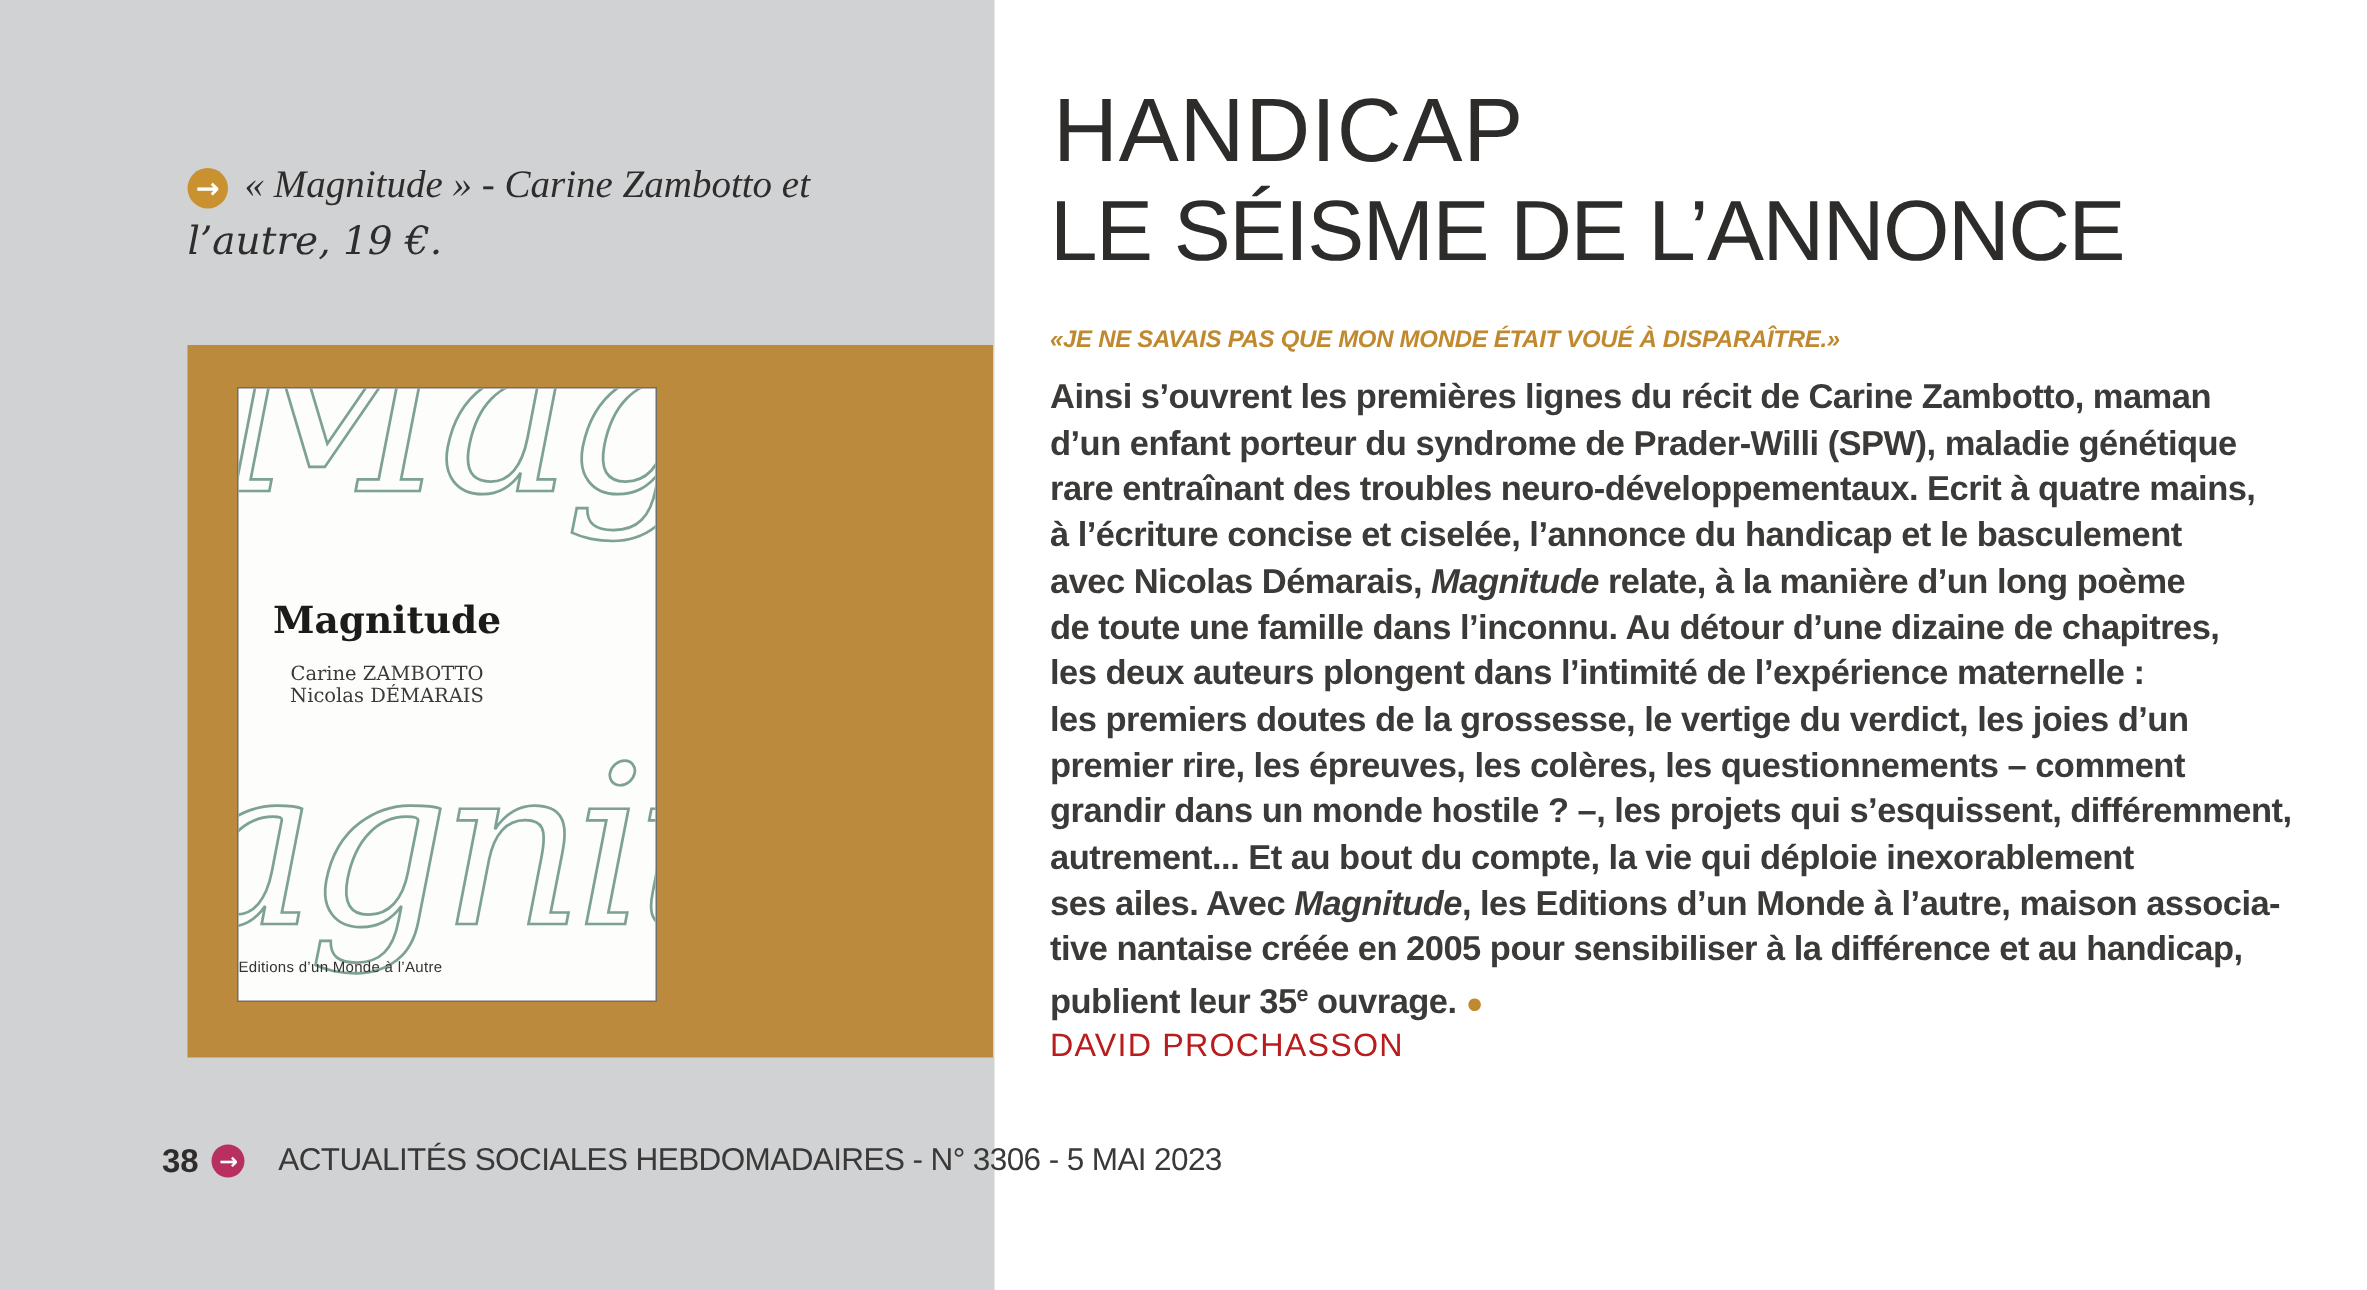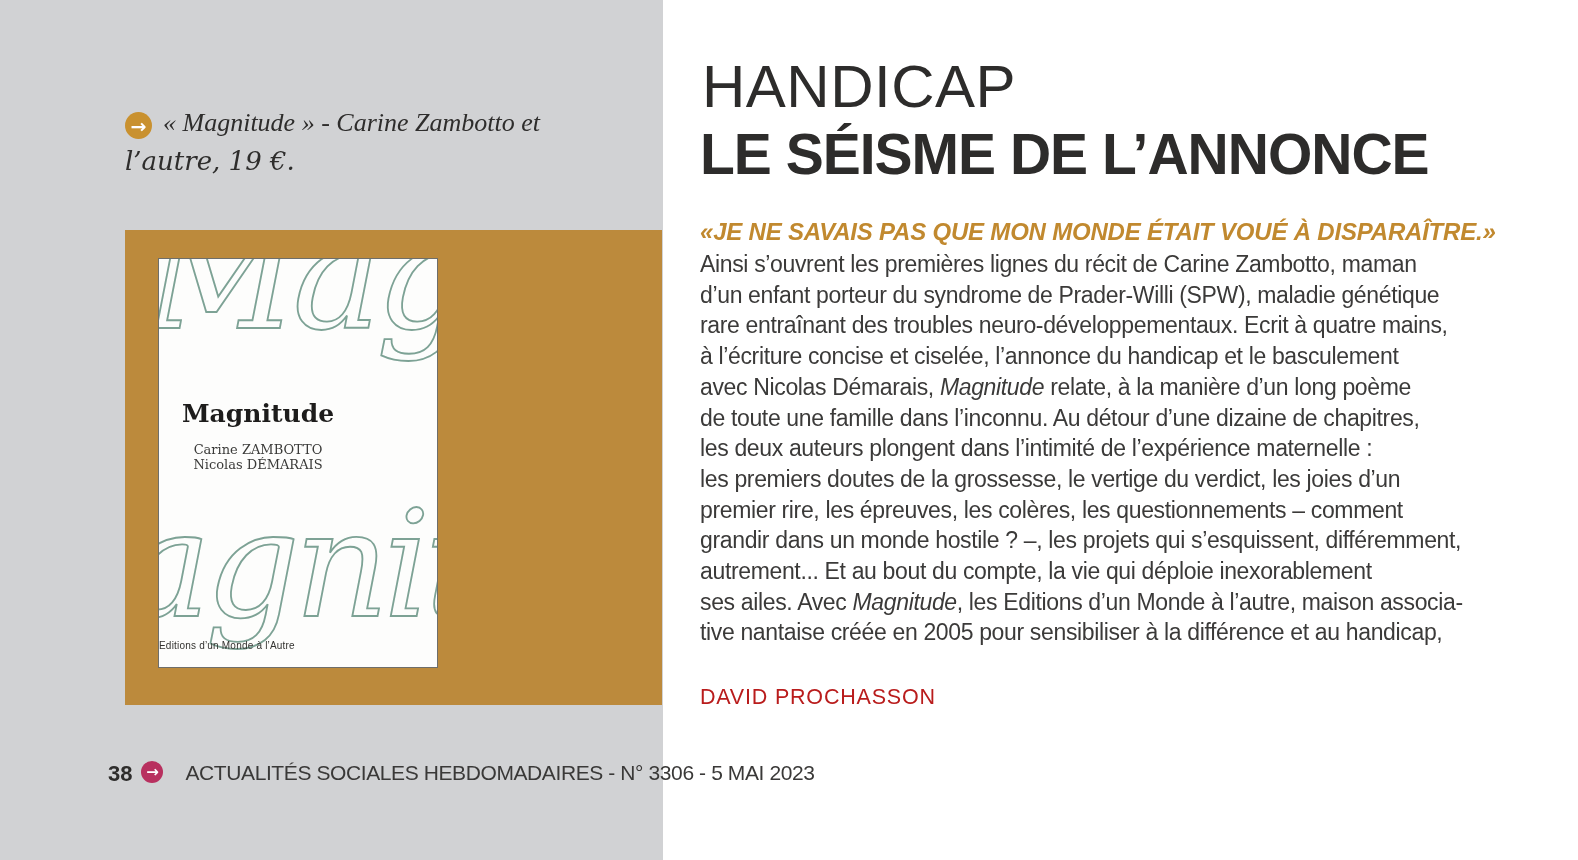"LE SÉISME DE L’ANNONCE" .headline { font-weight: 700 -> 400 }
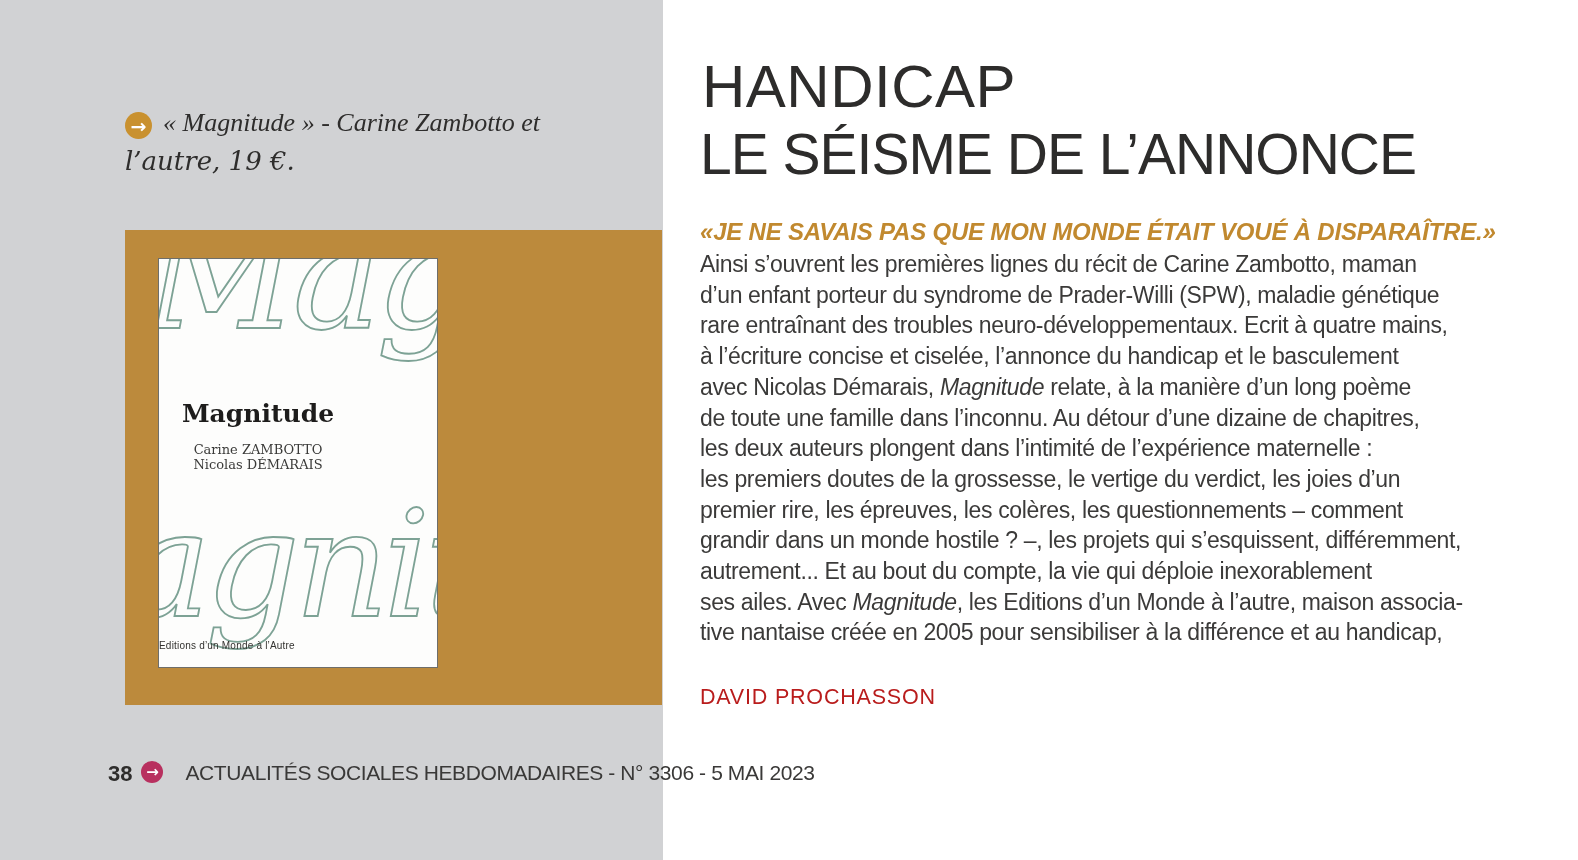"«JE NE SAVAIS PAS QUE" .standfirst { font-size: 24px -> 16px }
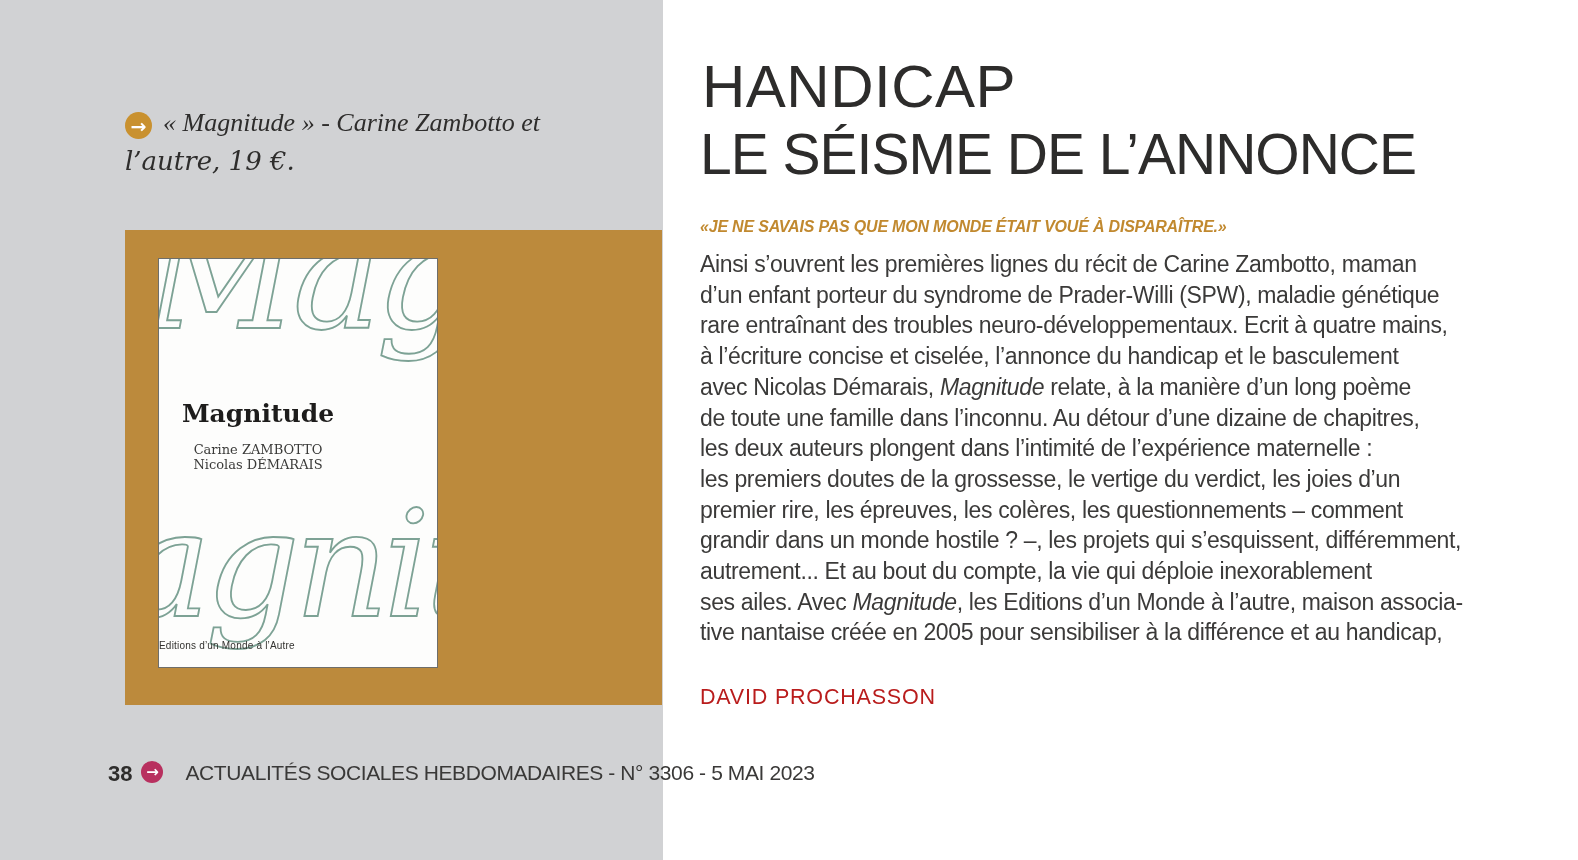"Ainsi s’ouvrent les premières lignes" .body-text .line { font-weight: none -> bold }
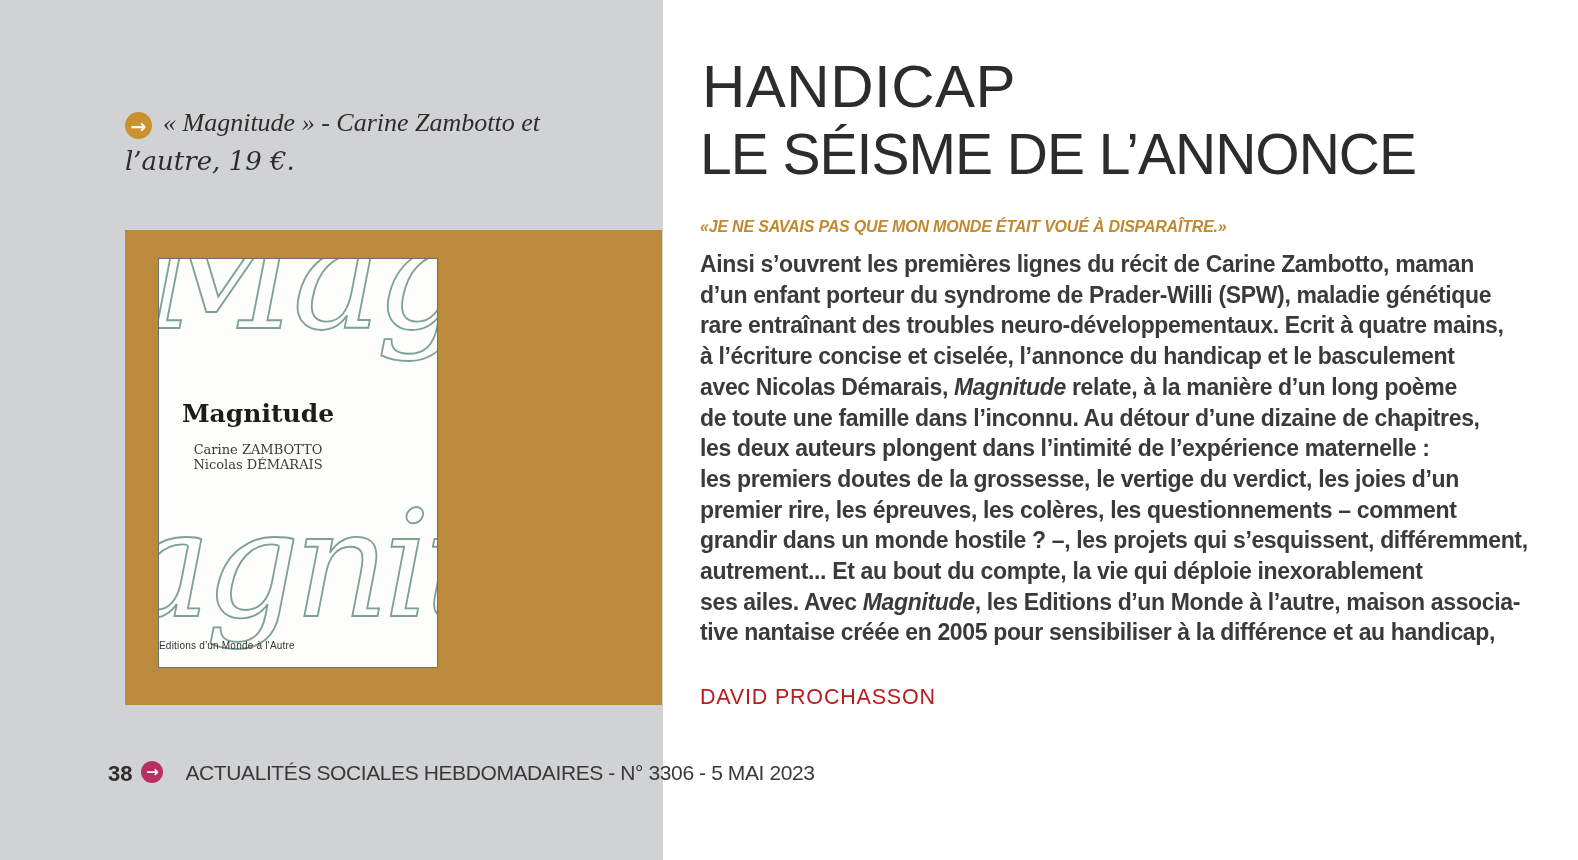"publient leur 35e ouvrage. ●" div.line { html: none -> <div><span>publient leur 35</span><span>e</span><span> ouvrage. </span><span>●</span></div> }
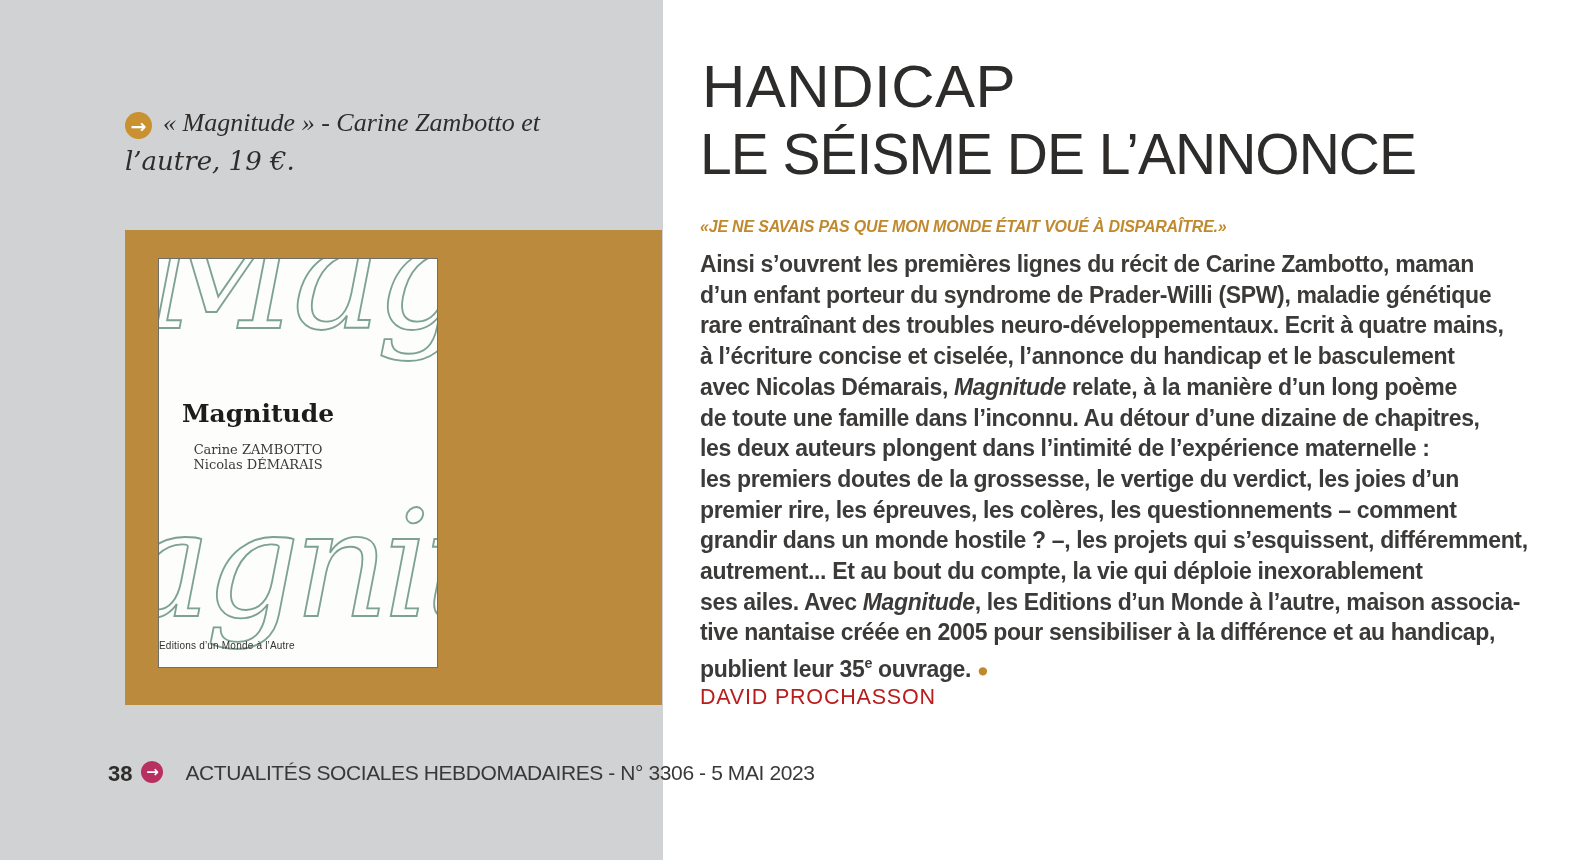"38" .footer { align-items: flex-start -> center }
